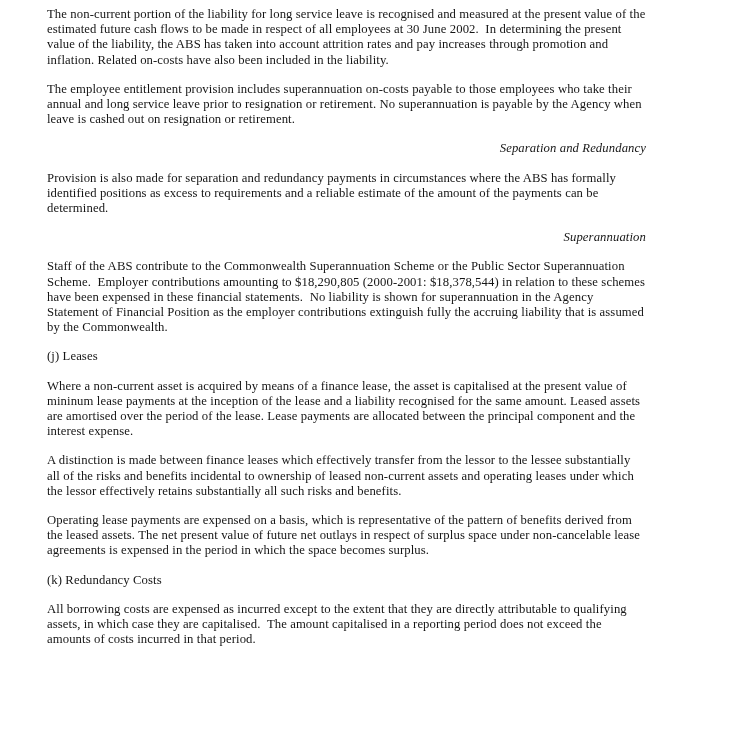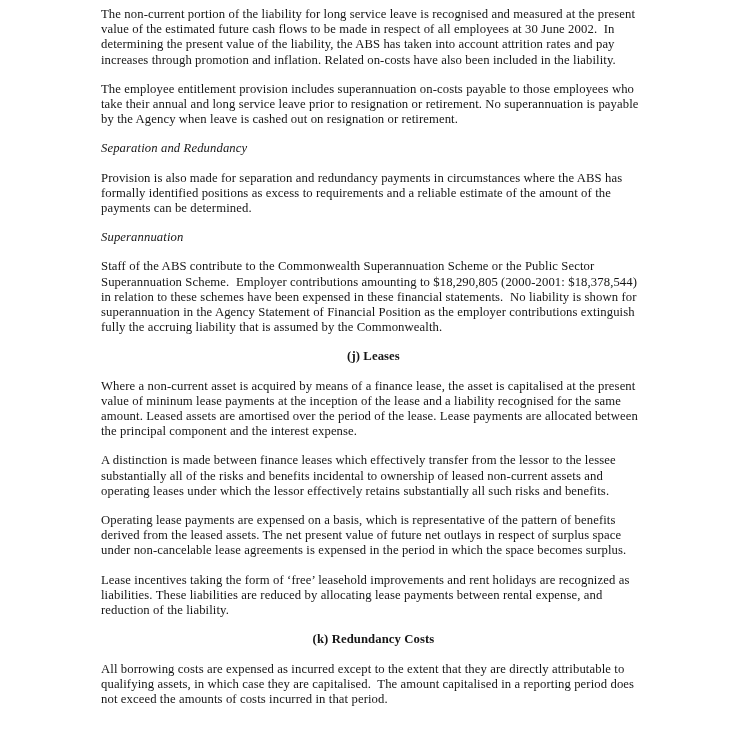"The non-current portion of the" .page { padding: 7px 94px 0 101px -> 7px 94px 0 47px }
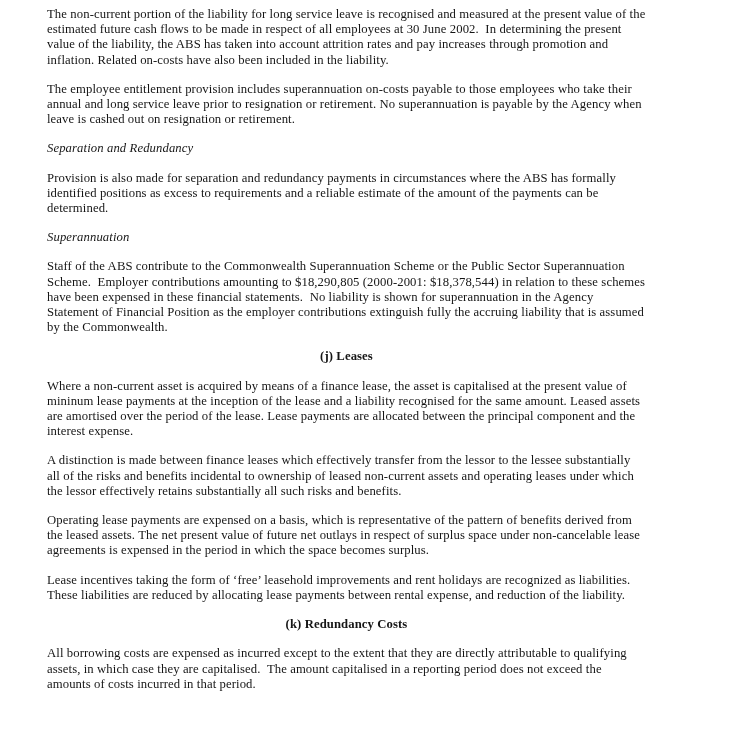"Separation and Redundancy" .h-italic { text-align: none -> right }
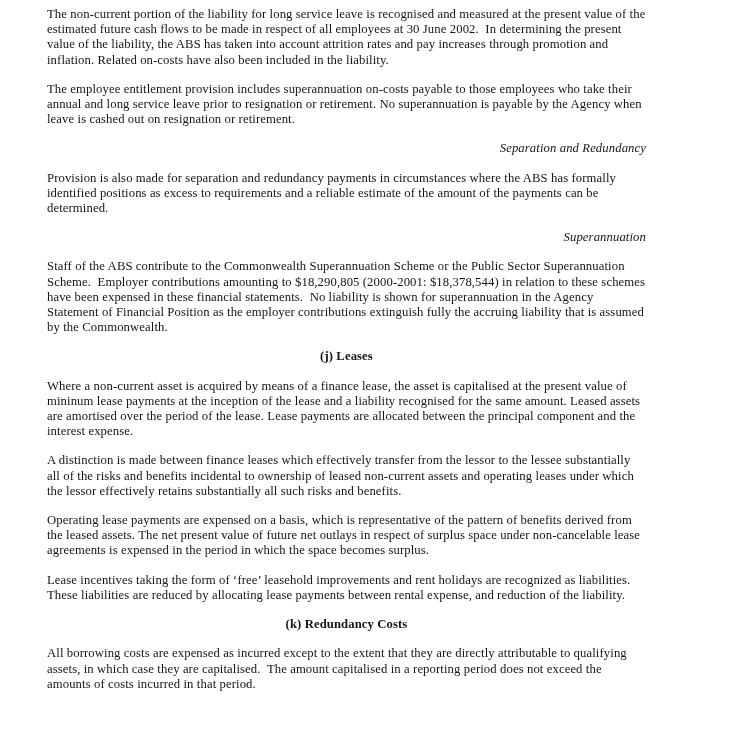"(j) Leases" .h-bold { font-weight: bold -> normal; text-align: center -> none }
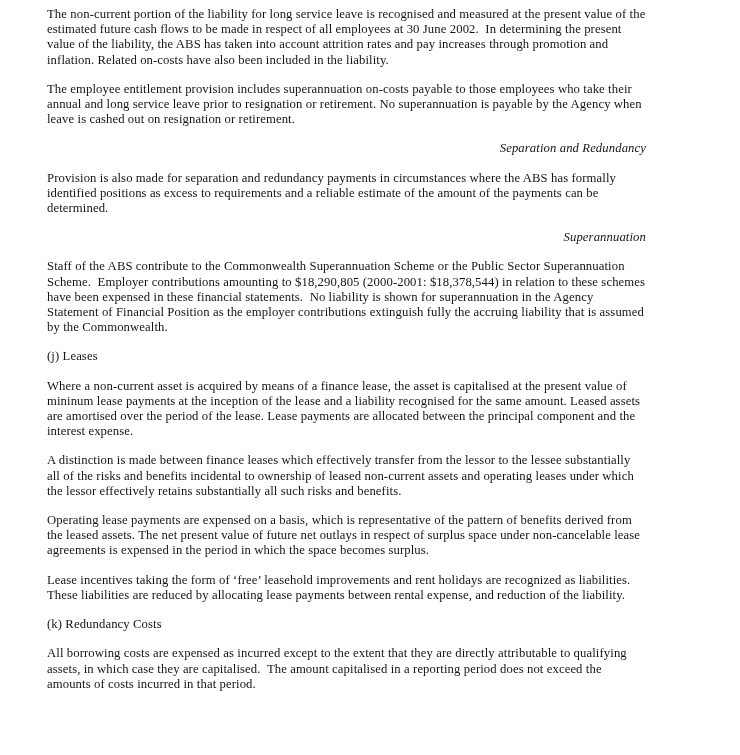"Lease incentives taking the form" p.block { html: <p>Lease incentives taking the form of ‘free’ leasehold improvements and rent holidays are recognized as liabilities. These liabilities are reduced by allocating lease payments between rental expense, and reduction of the liability.</p> -> none }
